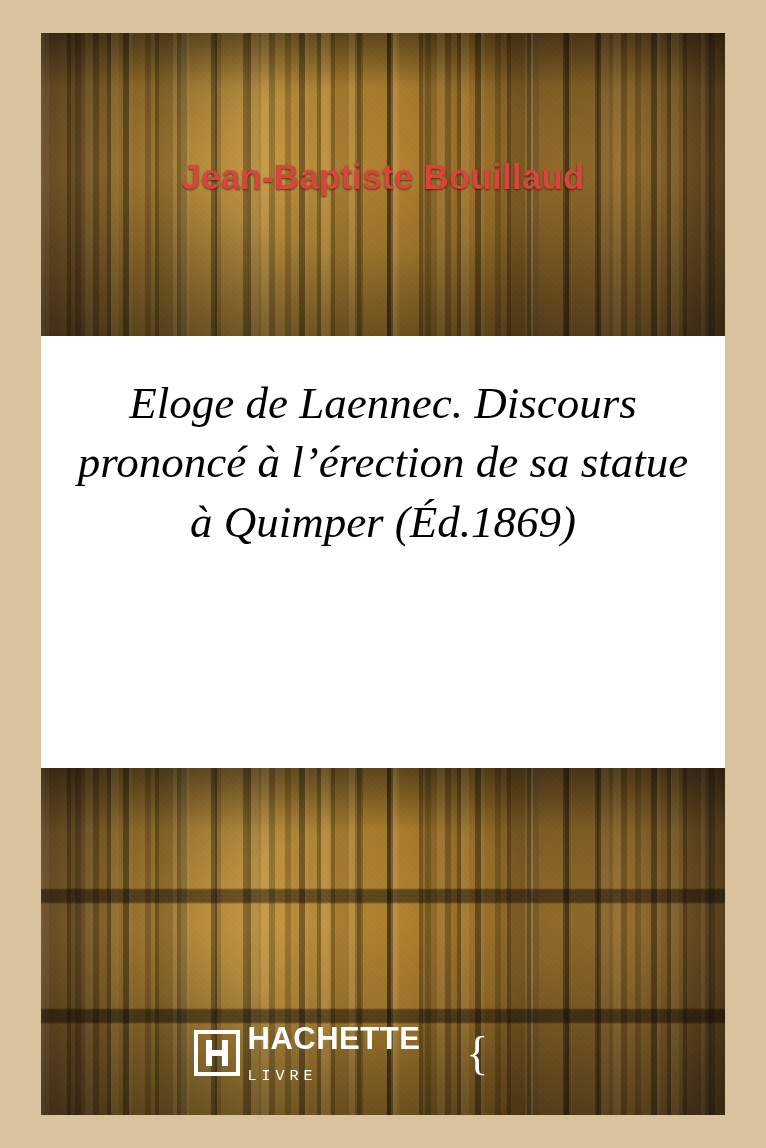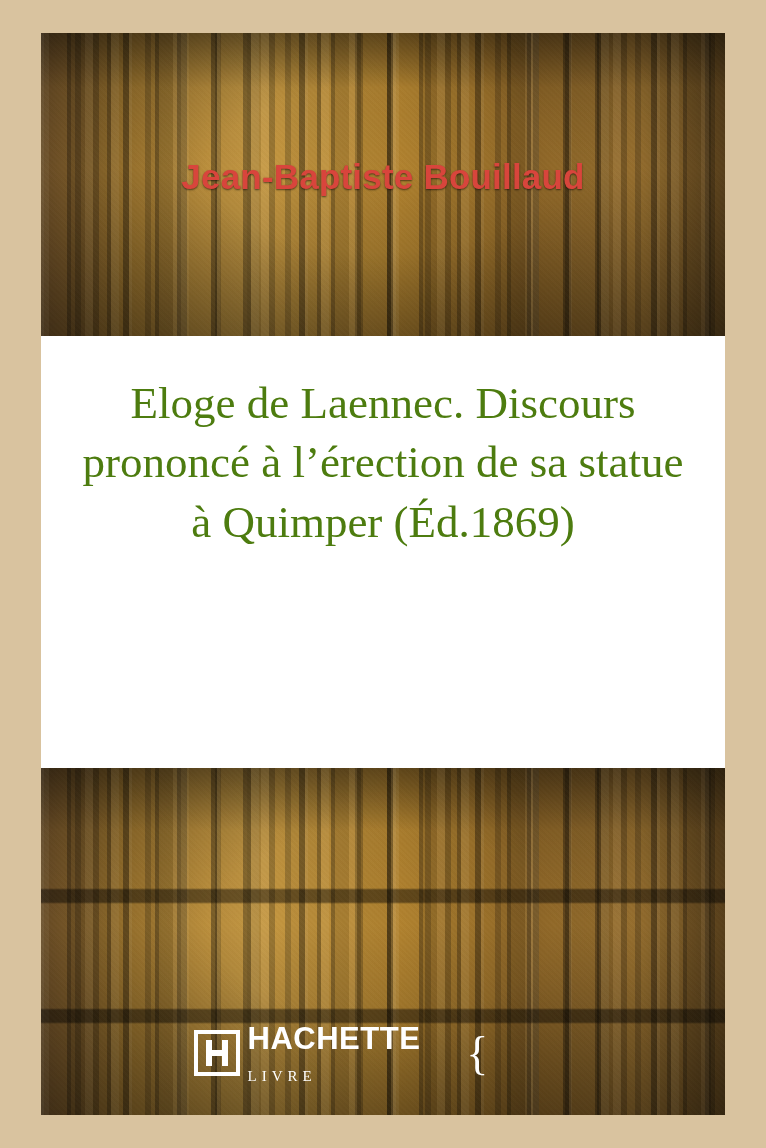"Eloge de Laennec. Discours prononcé" .title { color: #4d7c0f -> #000000; font-style: none -> italic }
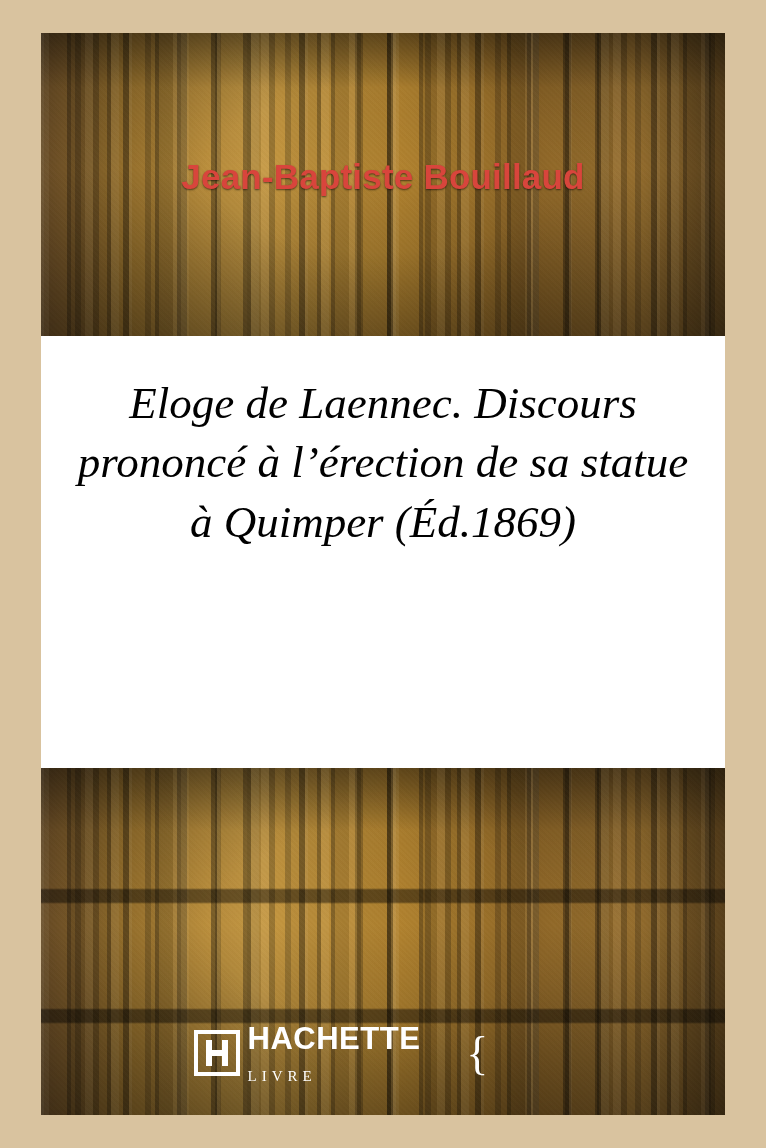"LIVRE" .hachette .w2 { font-family: Liberation Serif, serif -> Liberation Mono, monospace }
